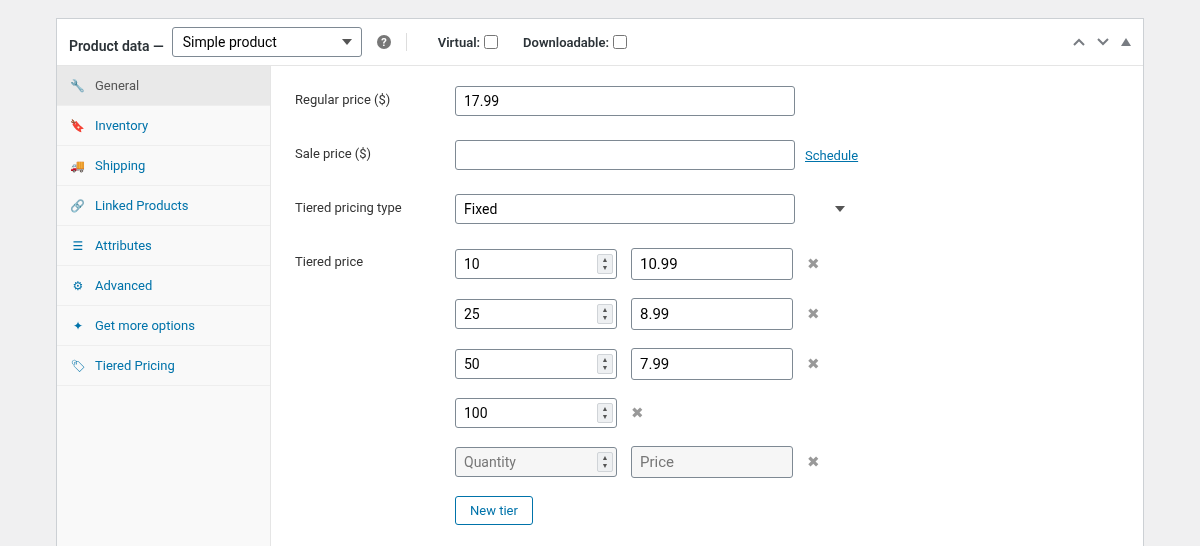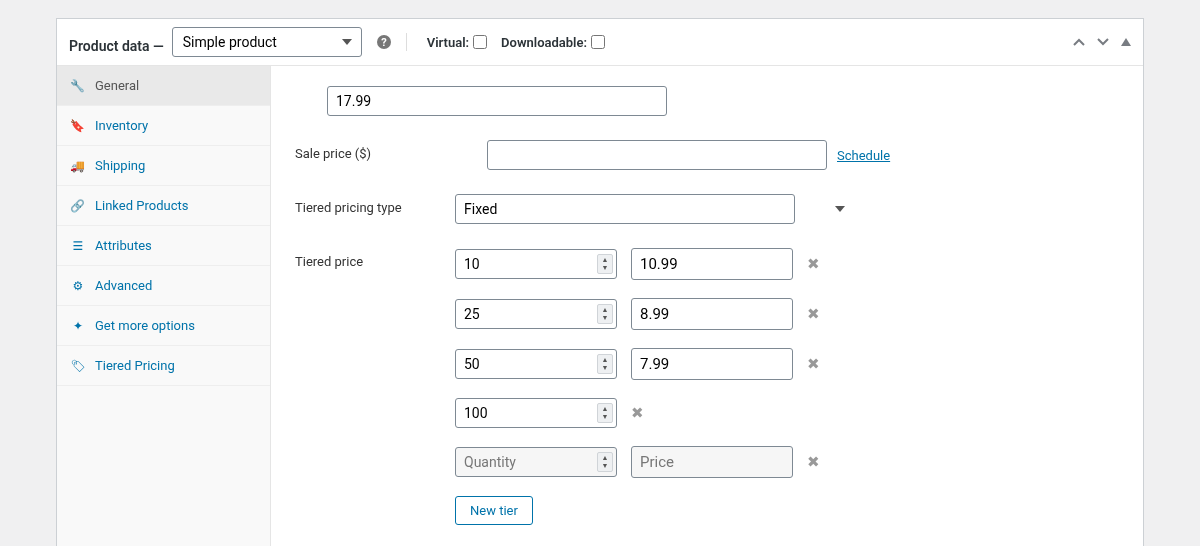"Virtual:" .chk-label { margin-left: 14px -> 25px }
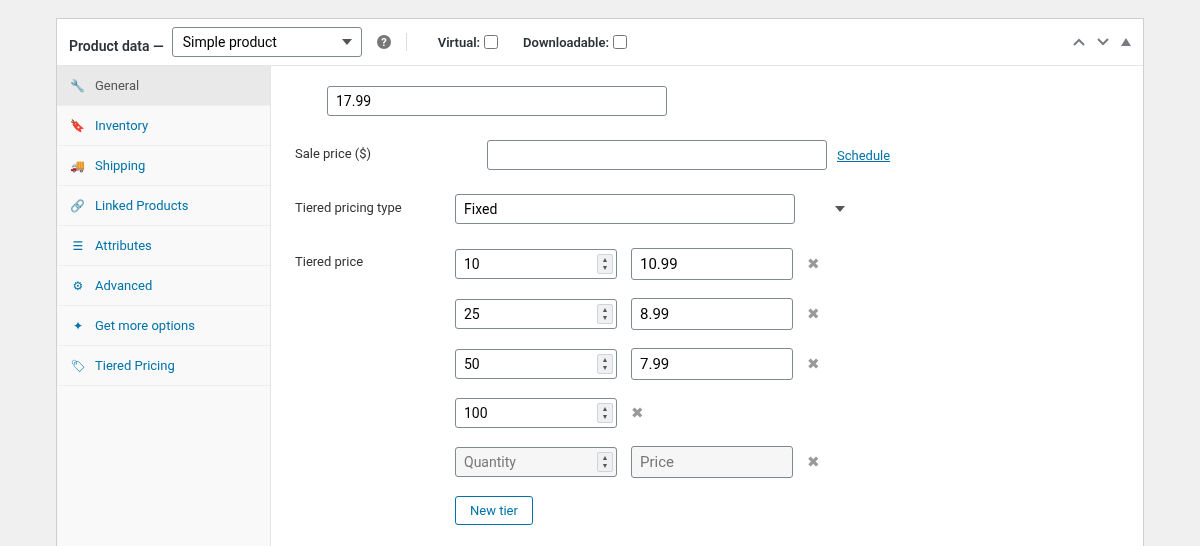"Regular price ($)" div.field-label { html: none -> <div>Regular price ($)</div> }
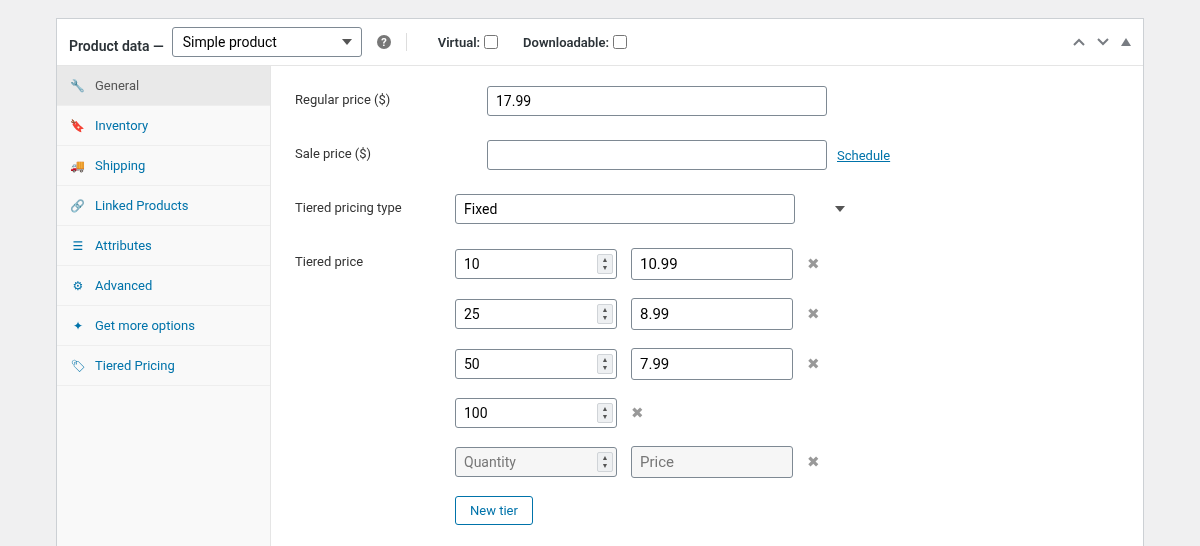"17.99" .txt { margin-left: 32px -> none }
